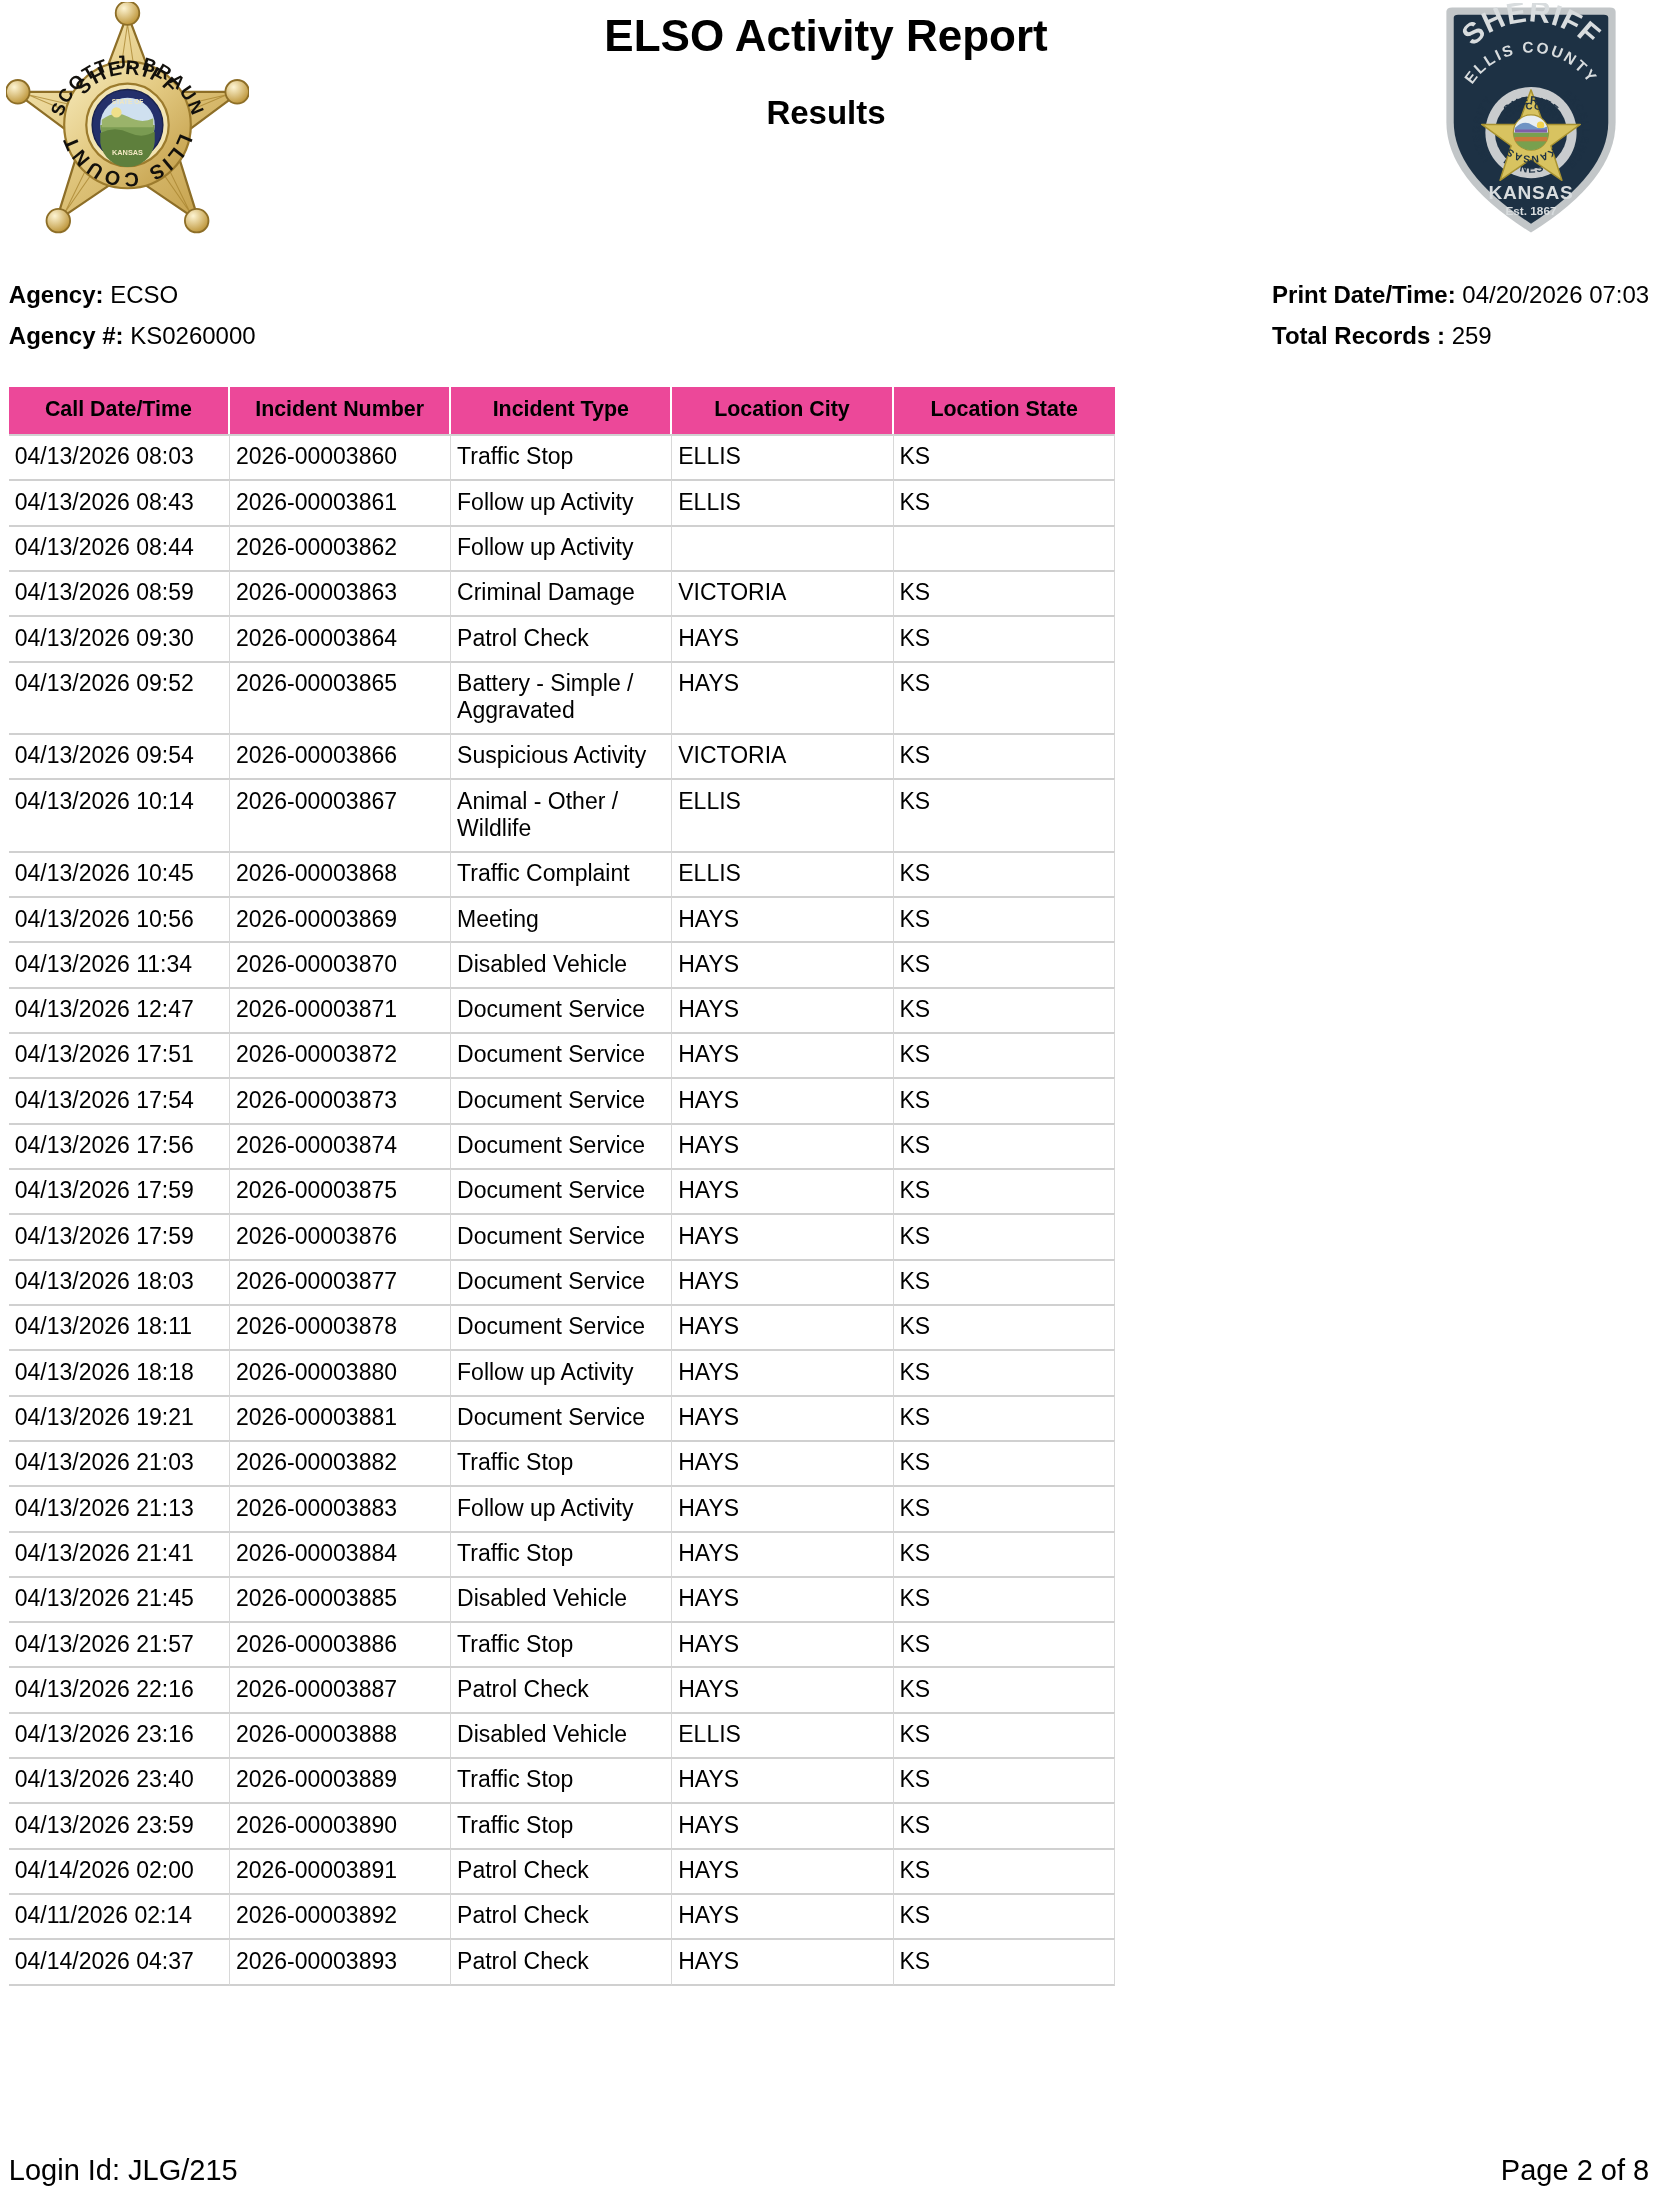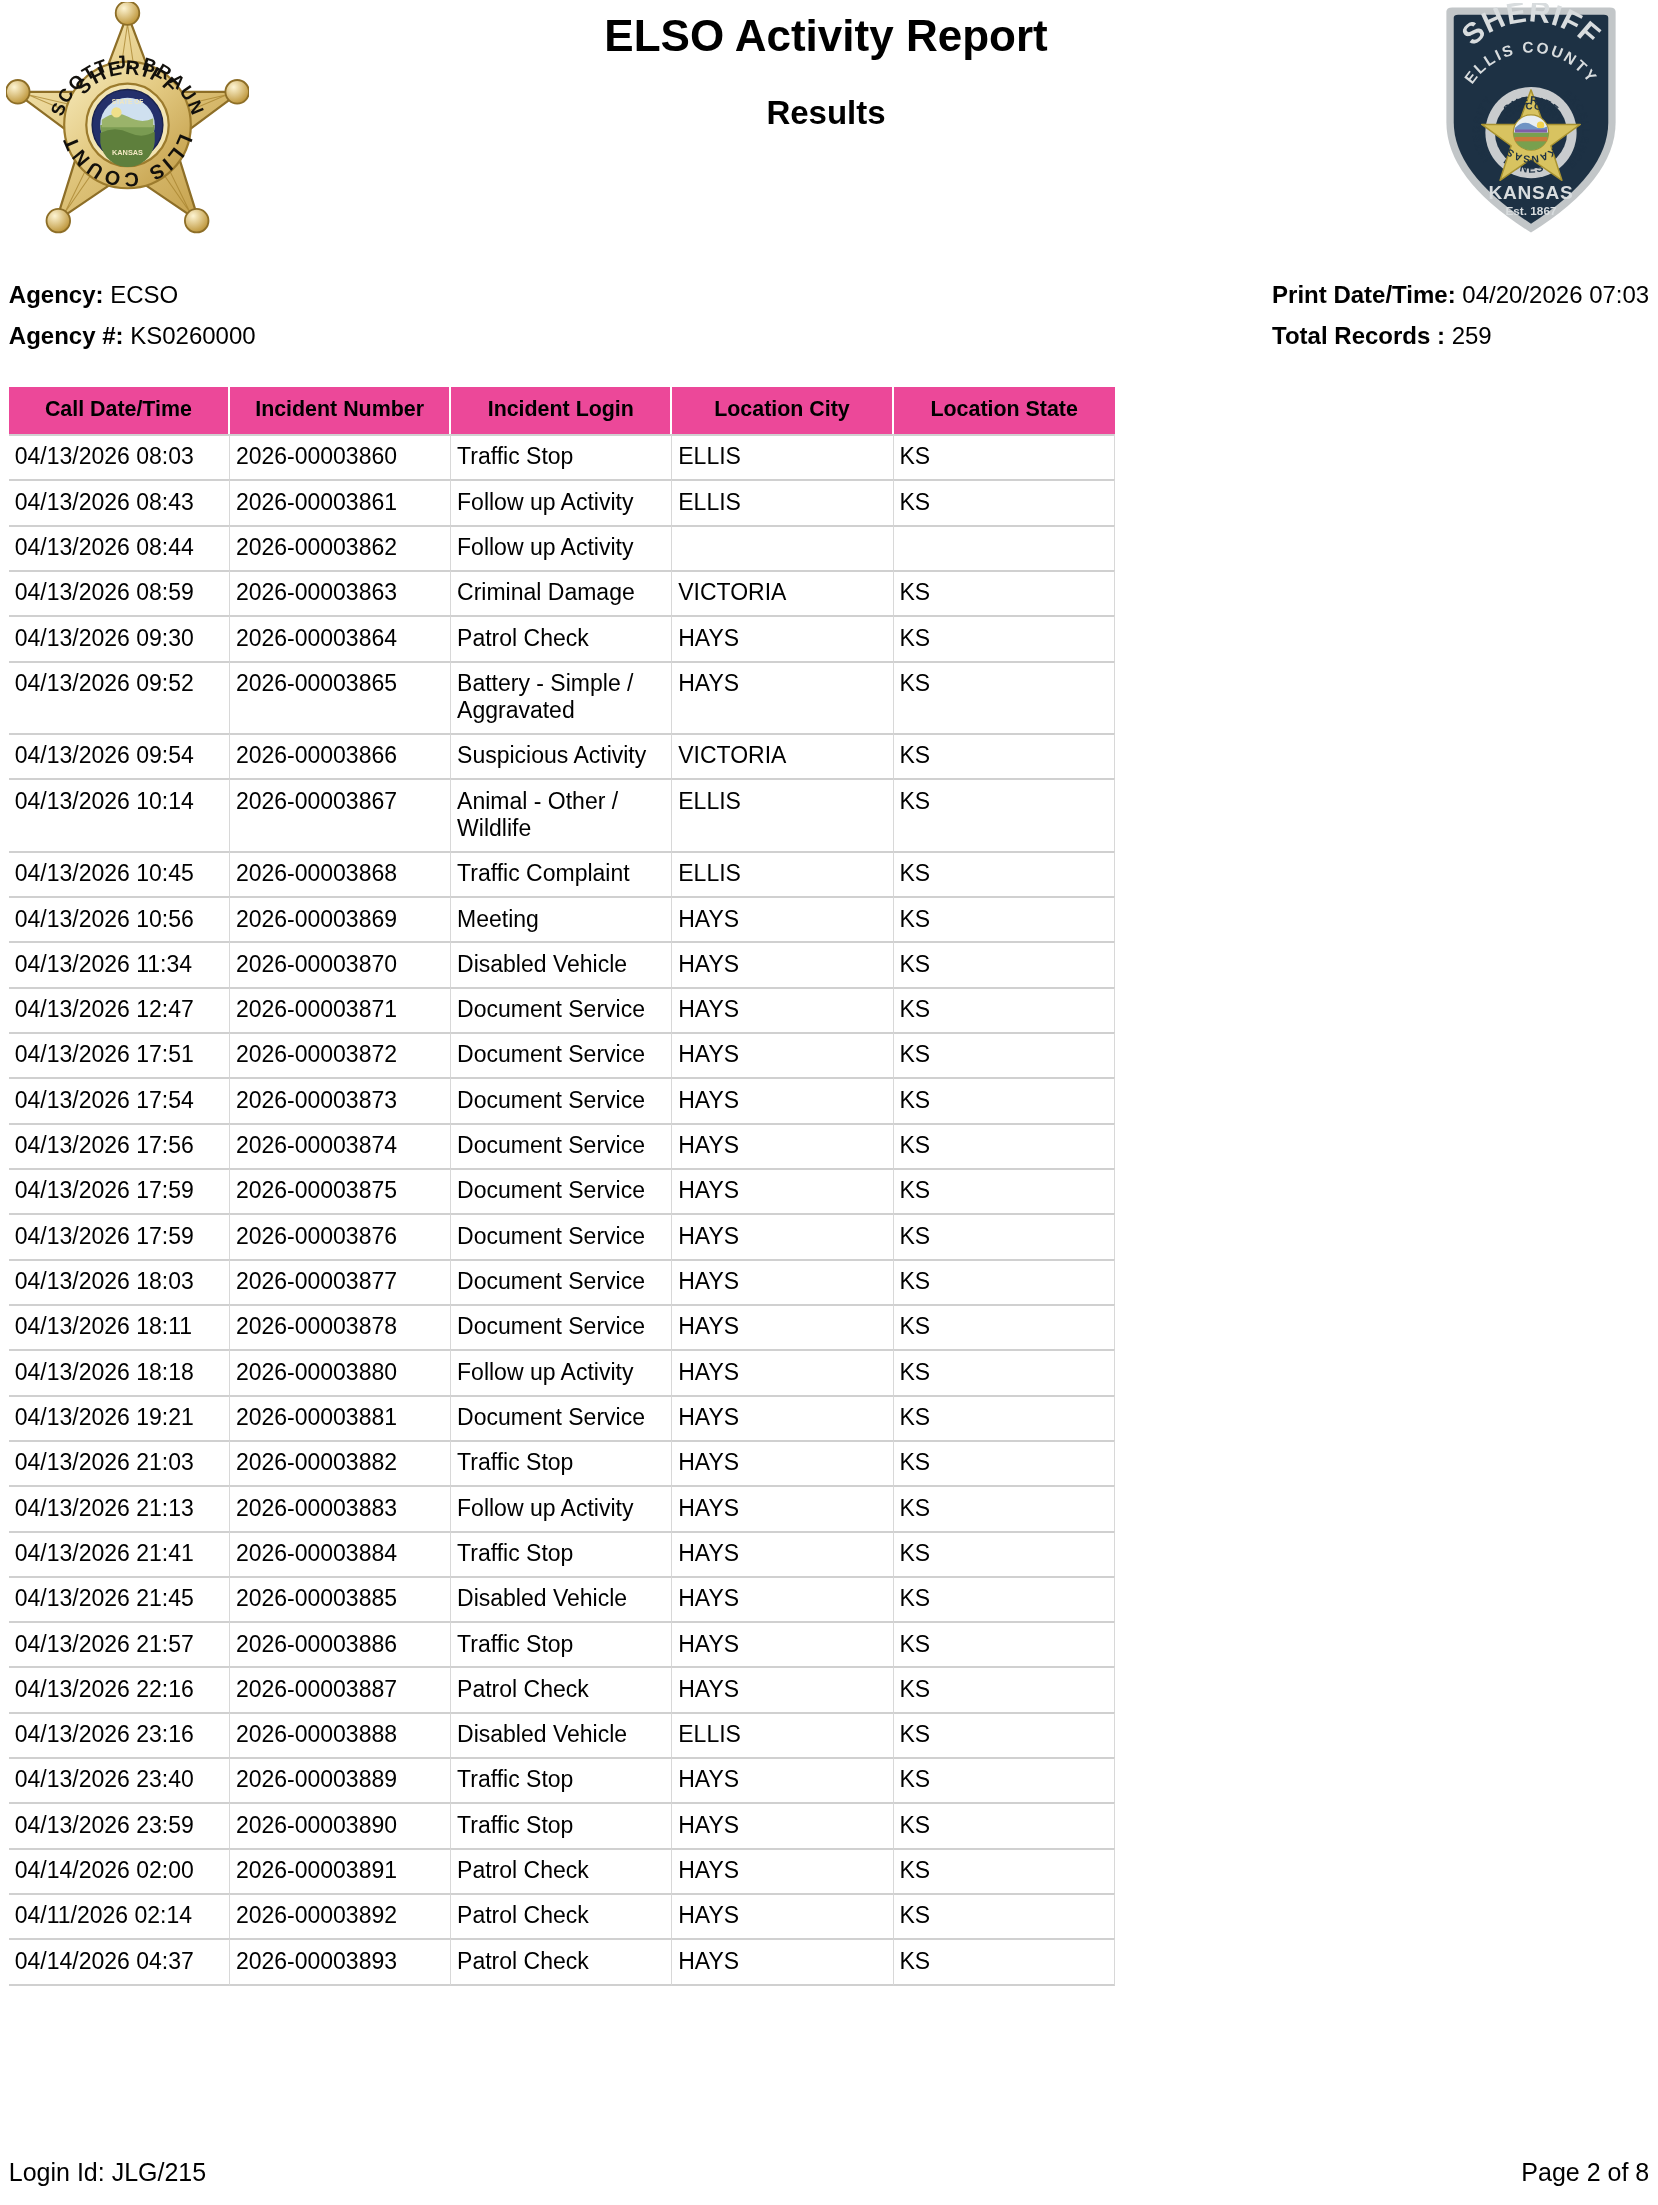"Incident Login" th { text: Login -> Type }
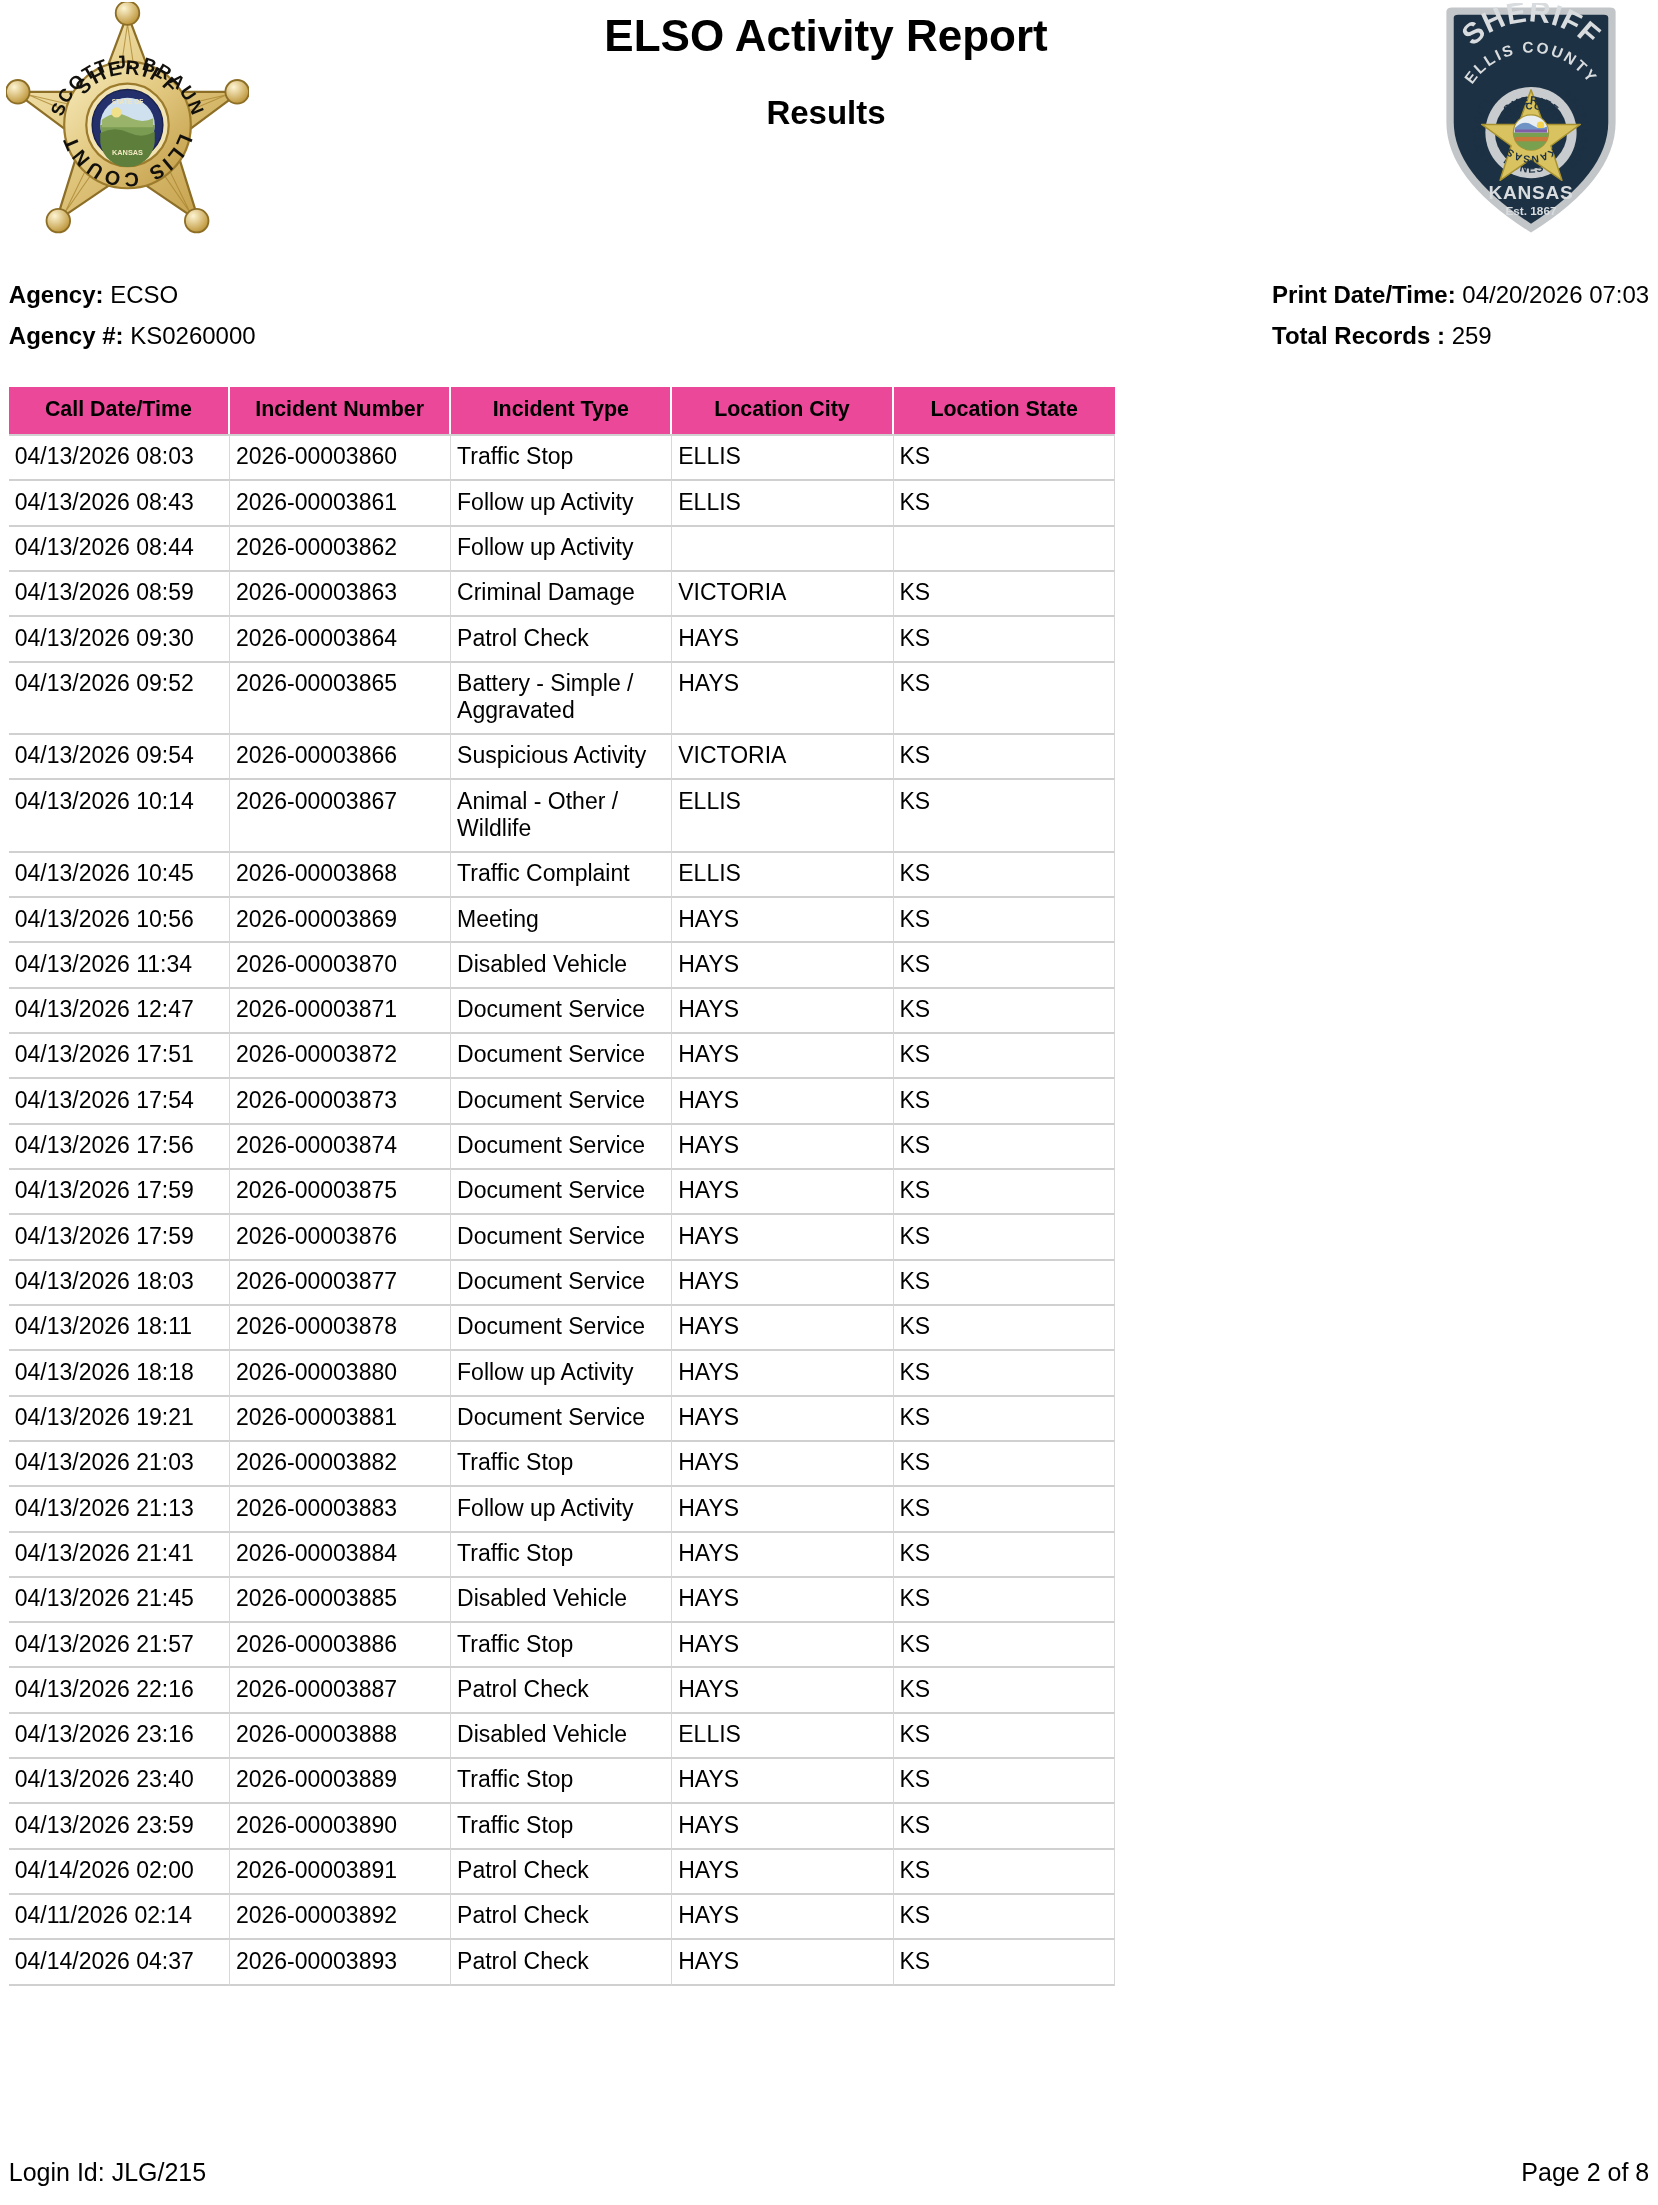"Login Id: JLG/215" .page-footer { font-size: 25px -> 29px }
